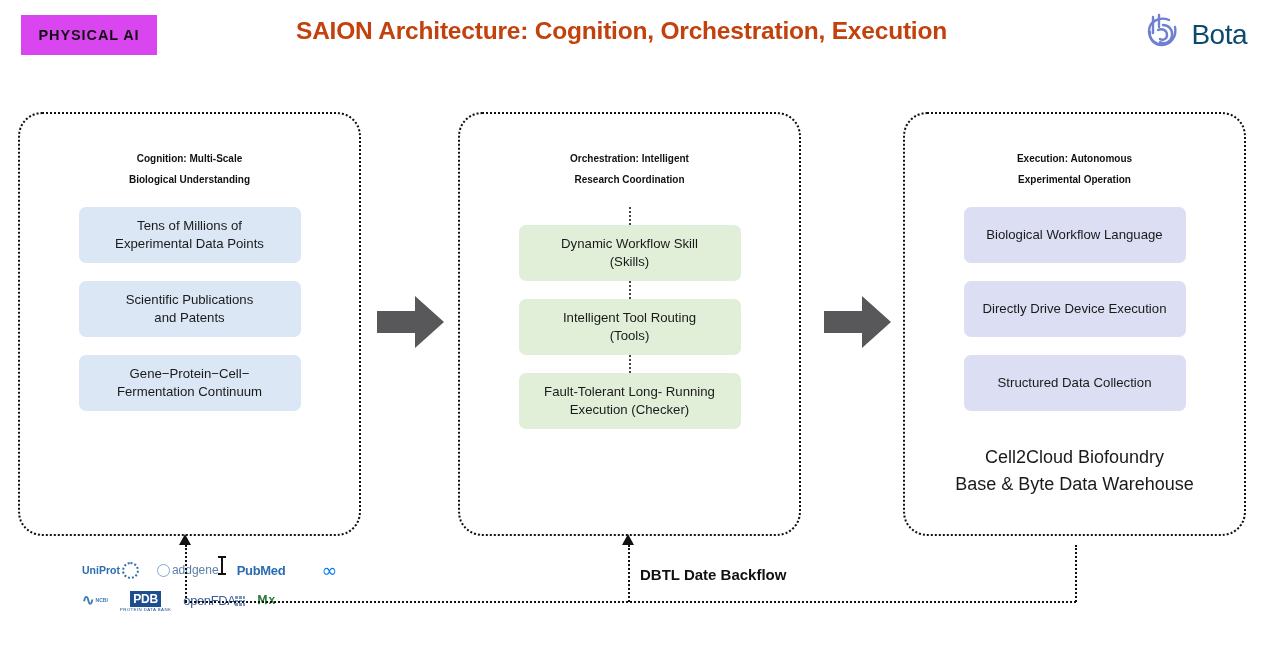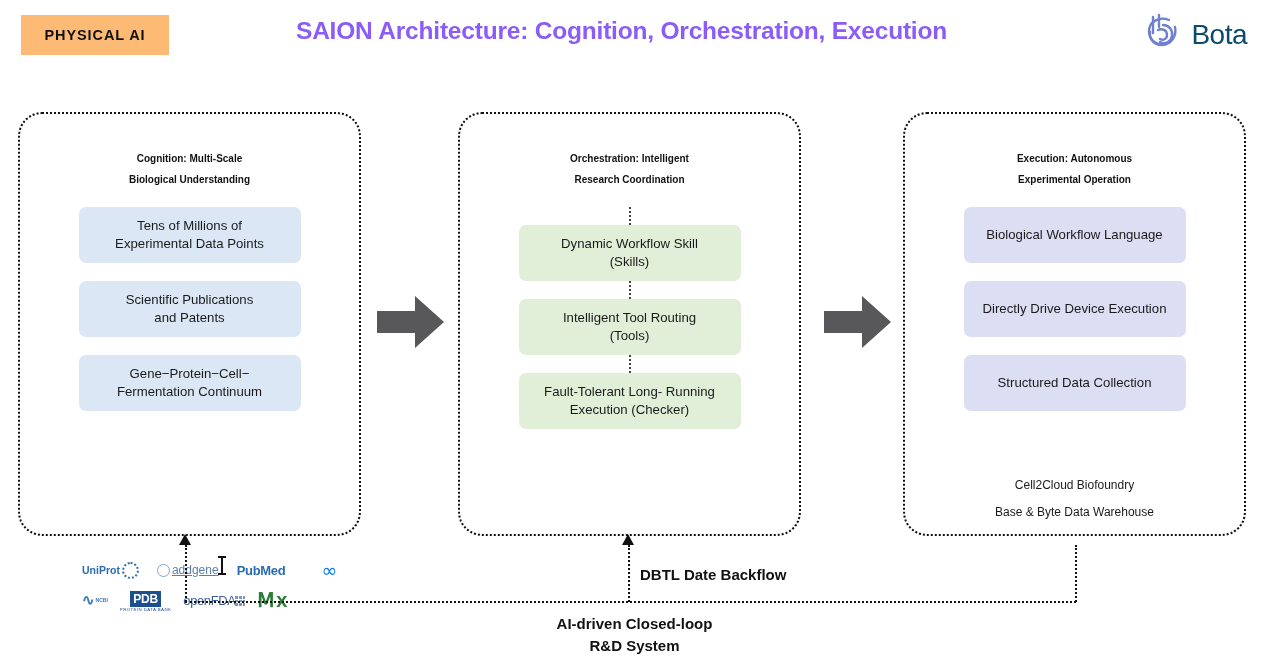"PHYSICAL AI" .badge { background: #fdba74 -> #d946ef; width: 148px -> 136px }
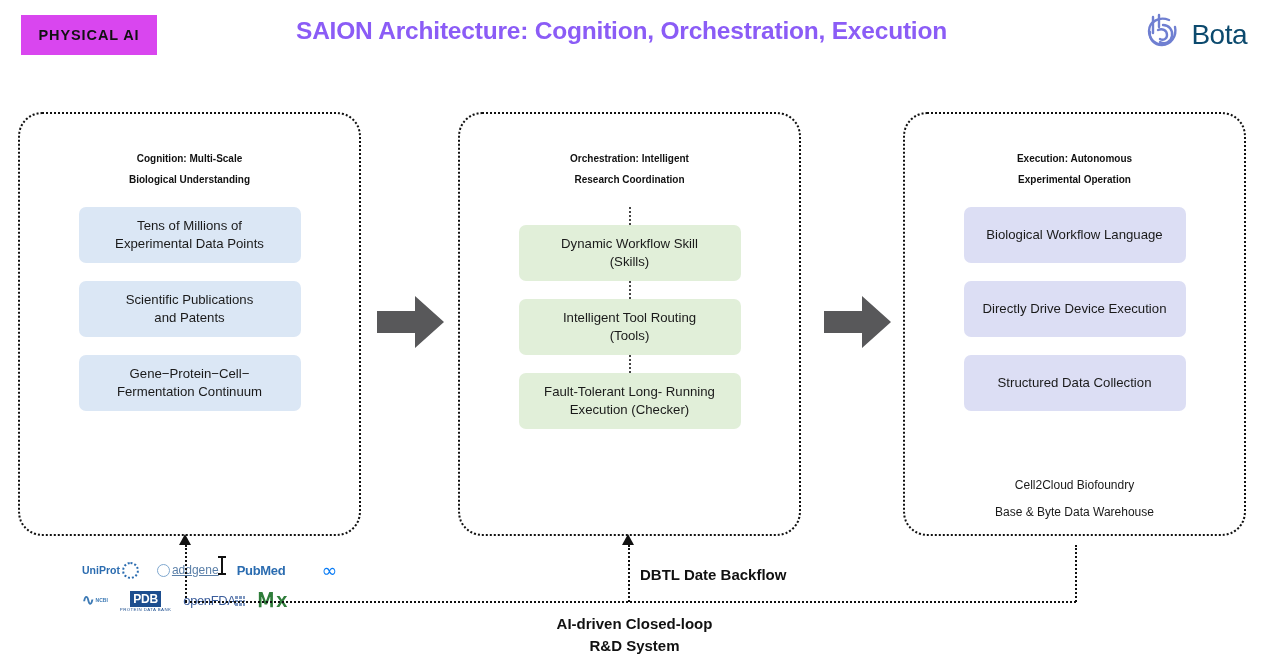"SAION Architecture: Cognition," .title { color: #8b5cf6 -> #c2410c }
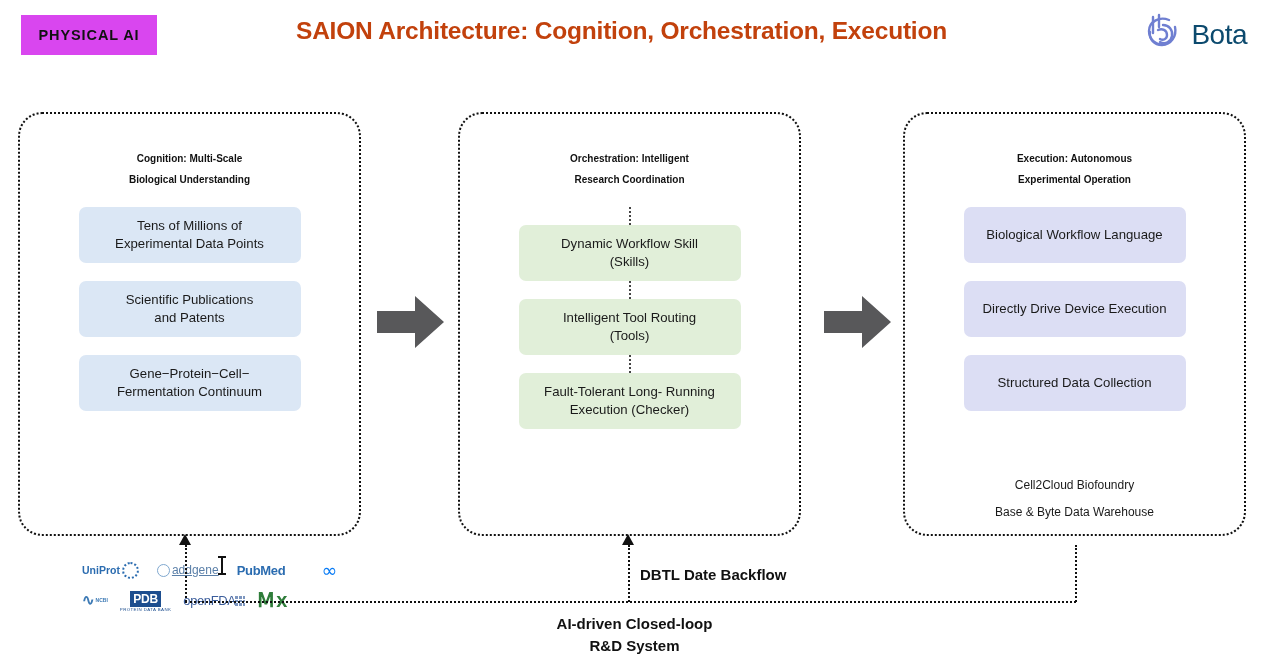"Cell2Cloud Biofoundry" .extra { font-size: 12px -> 18px; margin-top: 28px -> none }
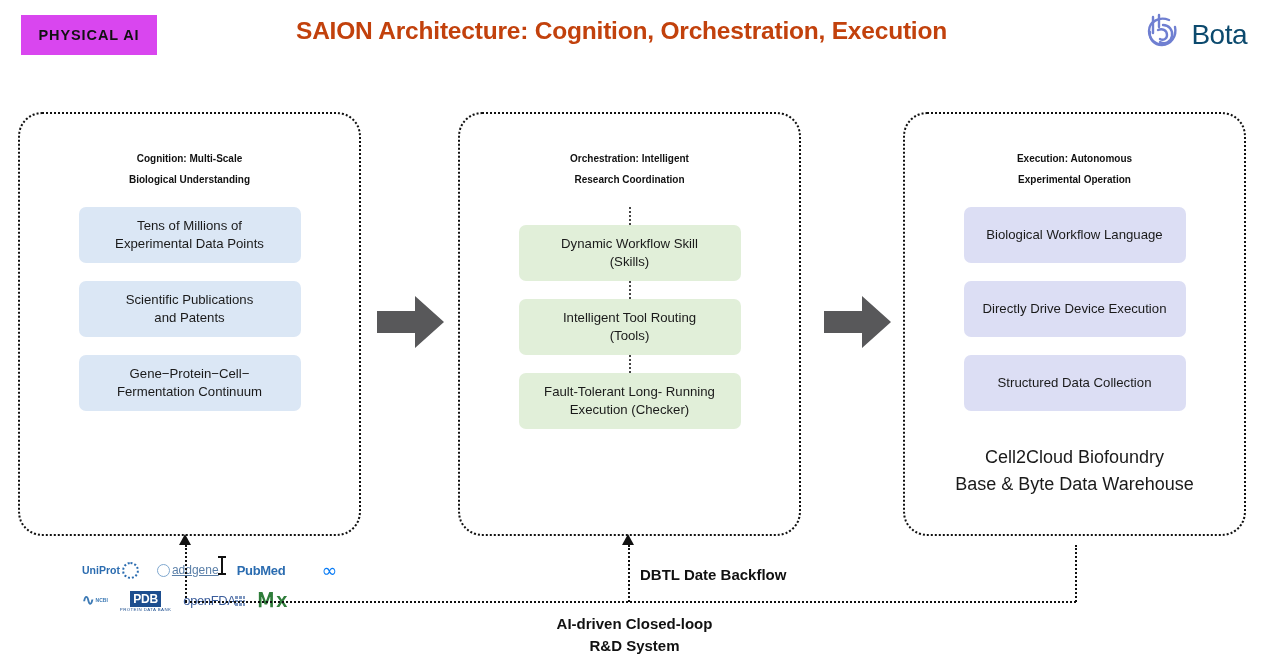"addgene" .lg.thin { text-decoration: underline -> none }
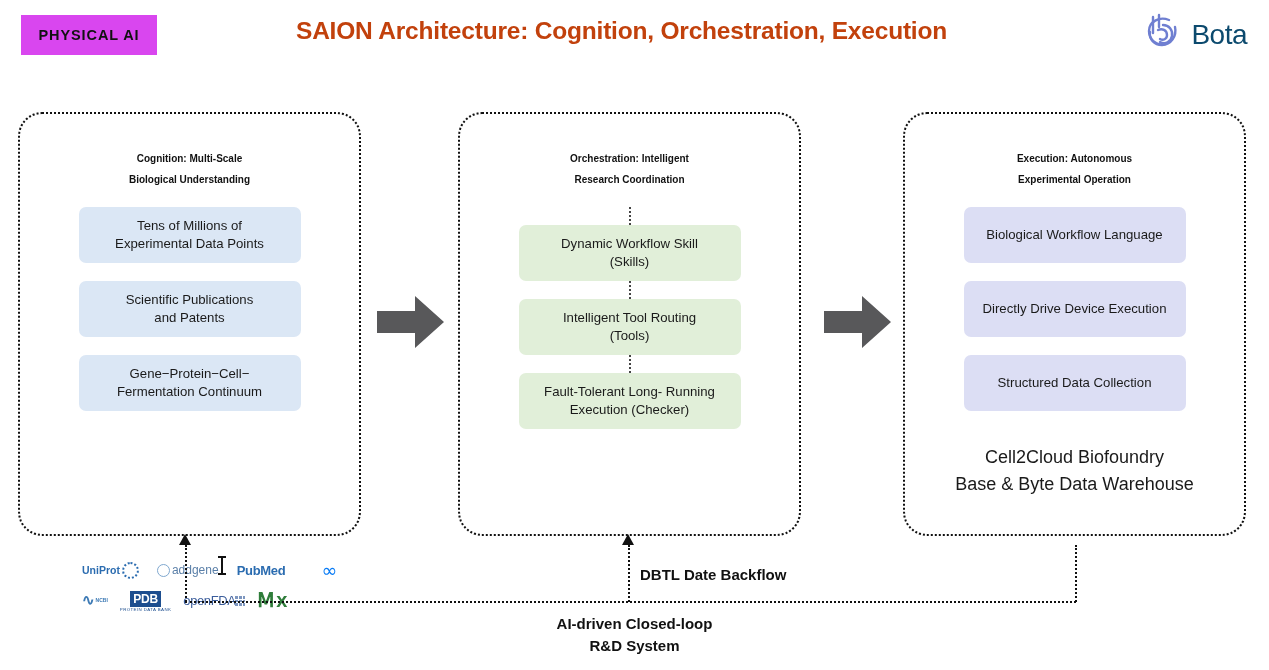"Ⅿ x" .rcsb { font-size: 20px -> 12px }
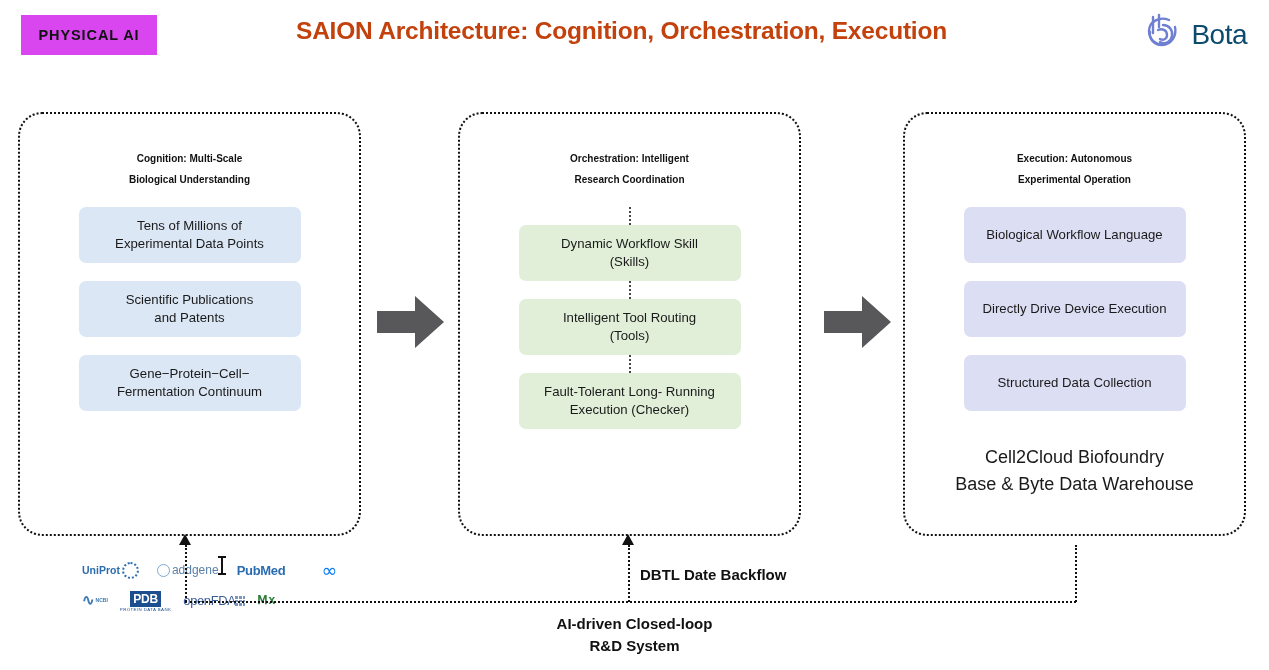"AI-driven Closed-loop" div.bottom-caption { html: <div> <div>AI-driven Closed-loop</div> <div>R&amp;D System</div> </div> -> none }
